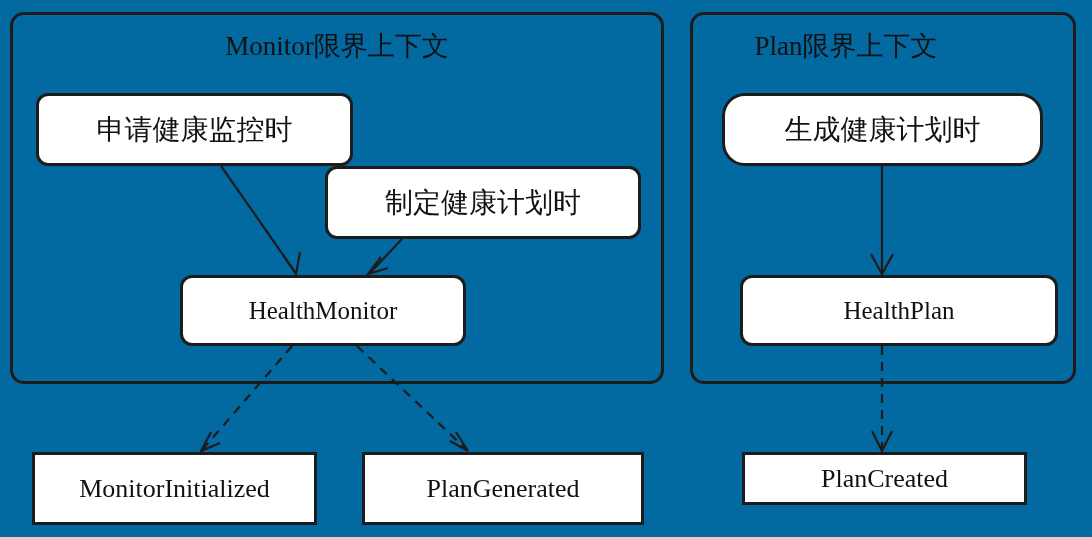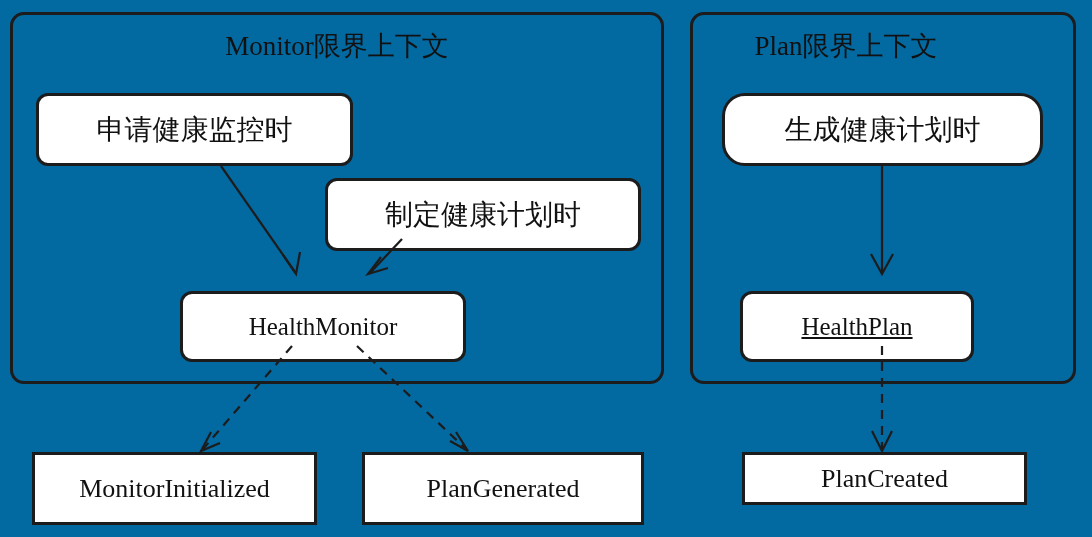"制定健康计划时" div.rounded-box { margin-top: 12px -> none }
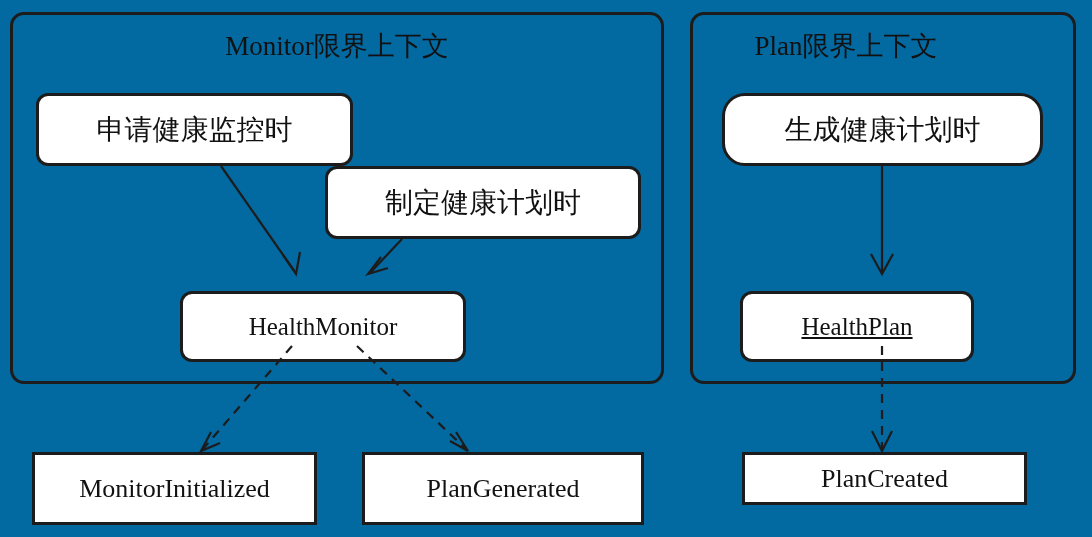"HealthMonitor" .rounded-box.latin { margin-top: 16px -> none }
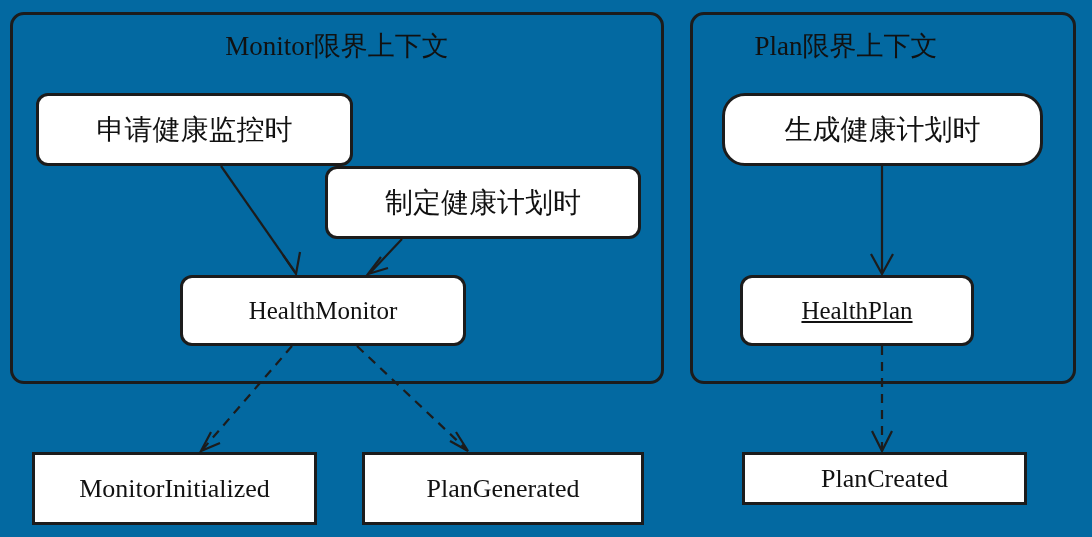"HealthPlan" div.rounded-box { text-decoration: underline -> none; width: 234px -> 318px }
